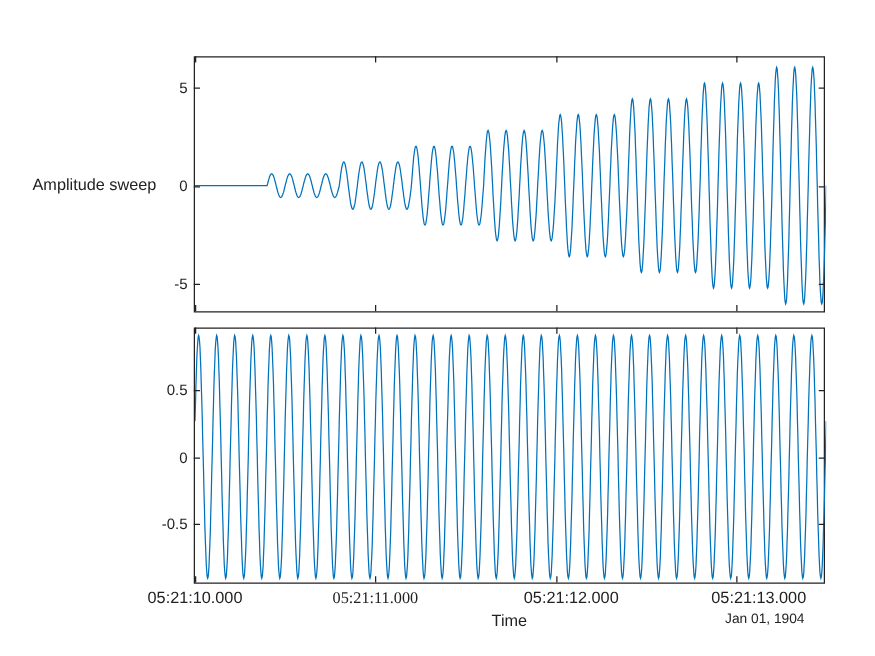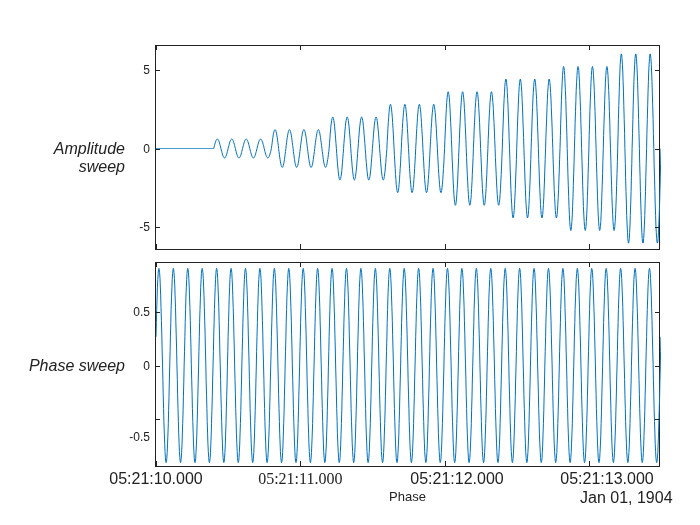"Amplitude sweep" .ylabel { font-size: 16px -> 13px; font-style: italic -> none }
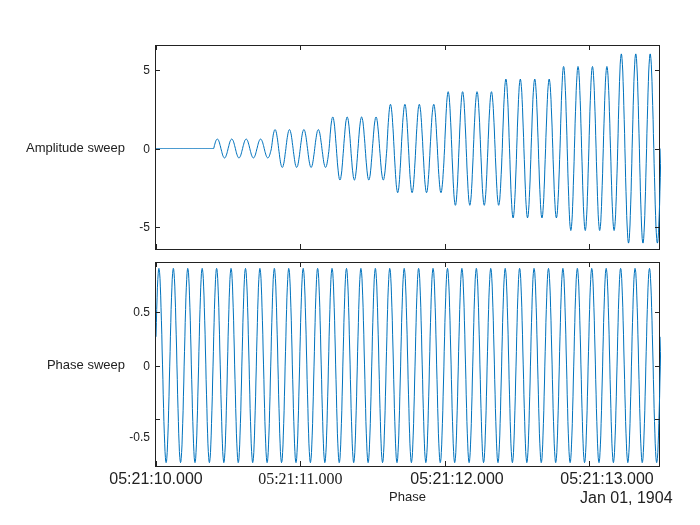"Phase sweep" div.ylabel { html: <div>Phase sweep</div> -> none }
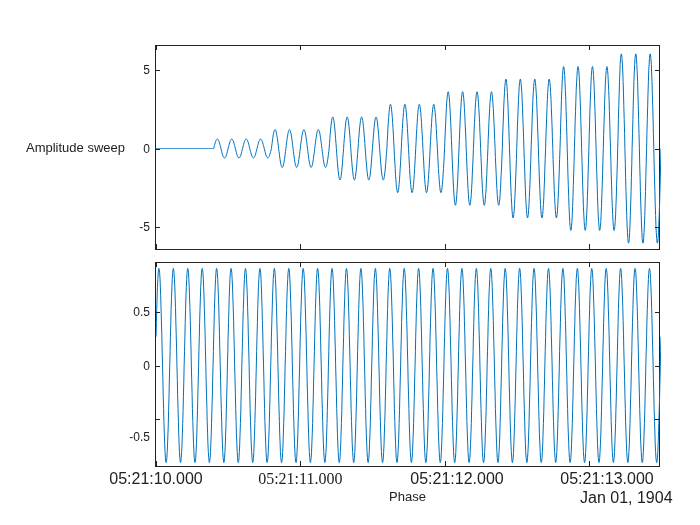"-0.5" div.tick-y { margin-top: 18px -> none }
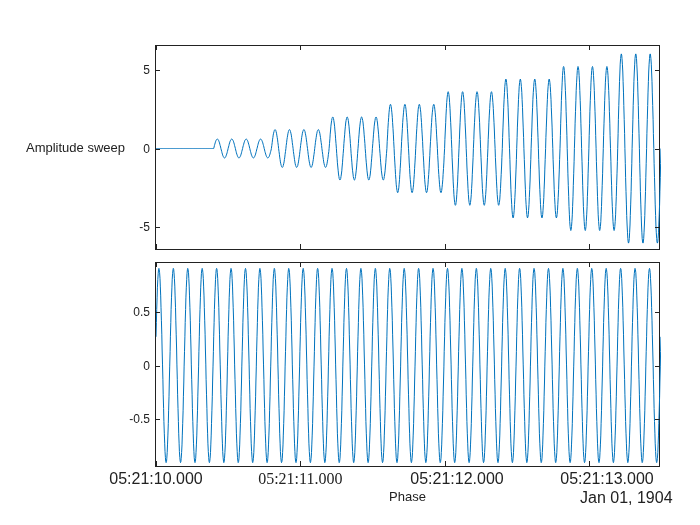"05:21:10.000" .tick-x { font-size: 16px -> 13px }
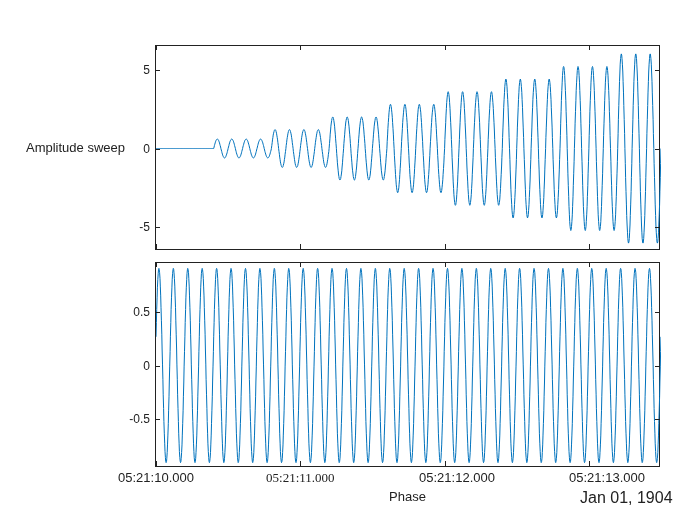"Phase" div.xlabel { text: Phase -> Time }
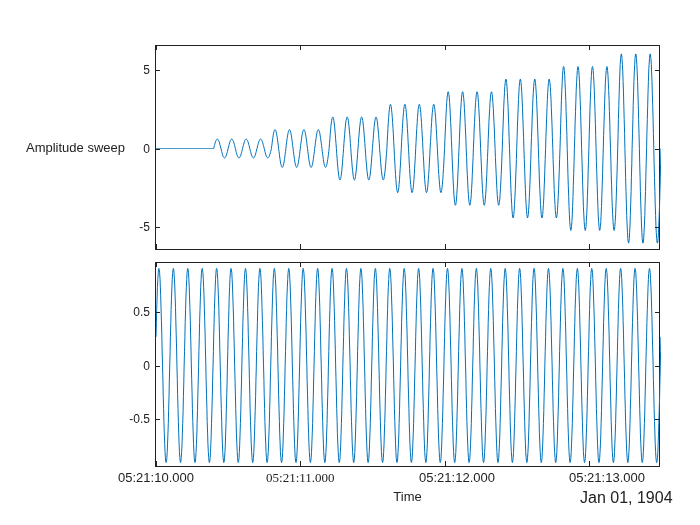"Jan 01, 1904" .date-note { font-size: 16px -> 11px }
